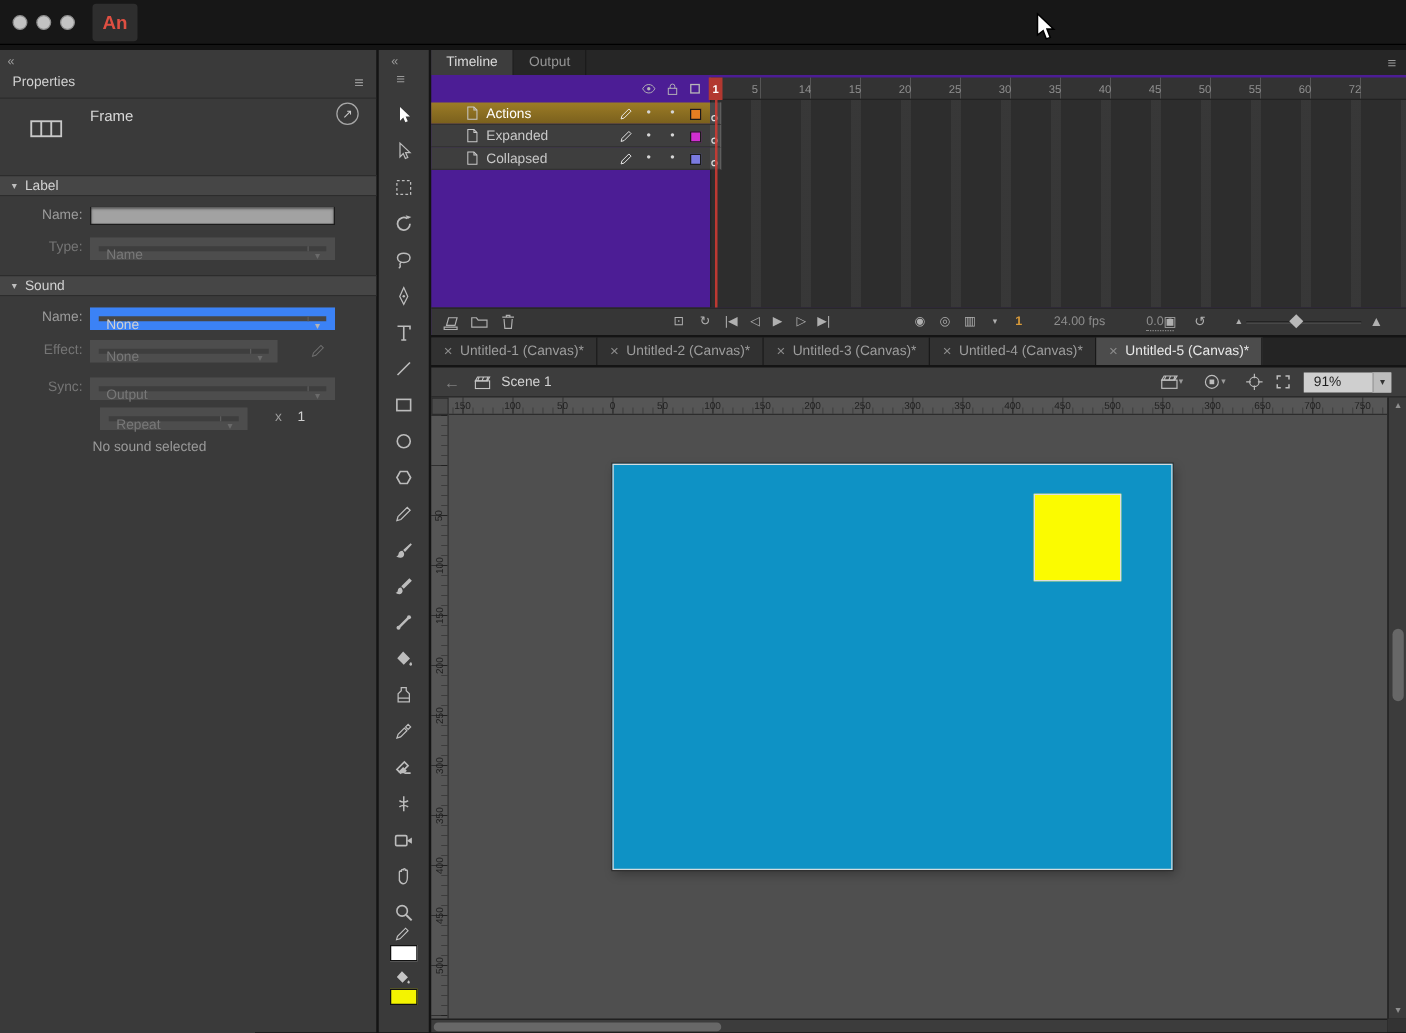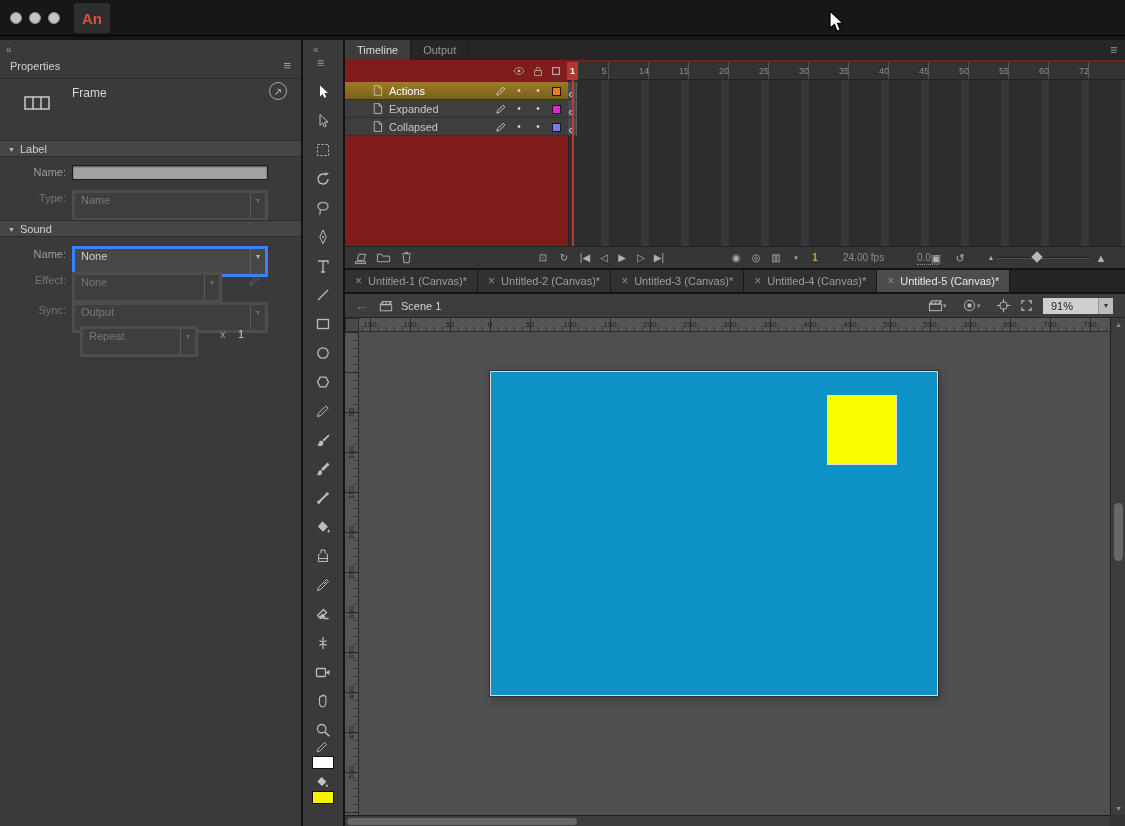"Timeline" #timeline { background: #7f1d1d -> #4c1d95 }
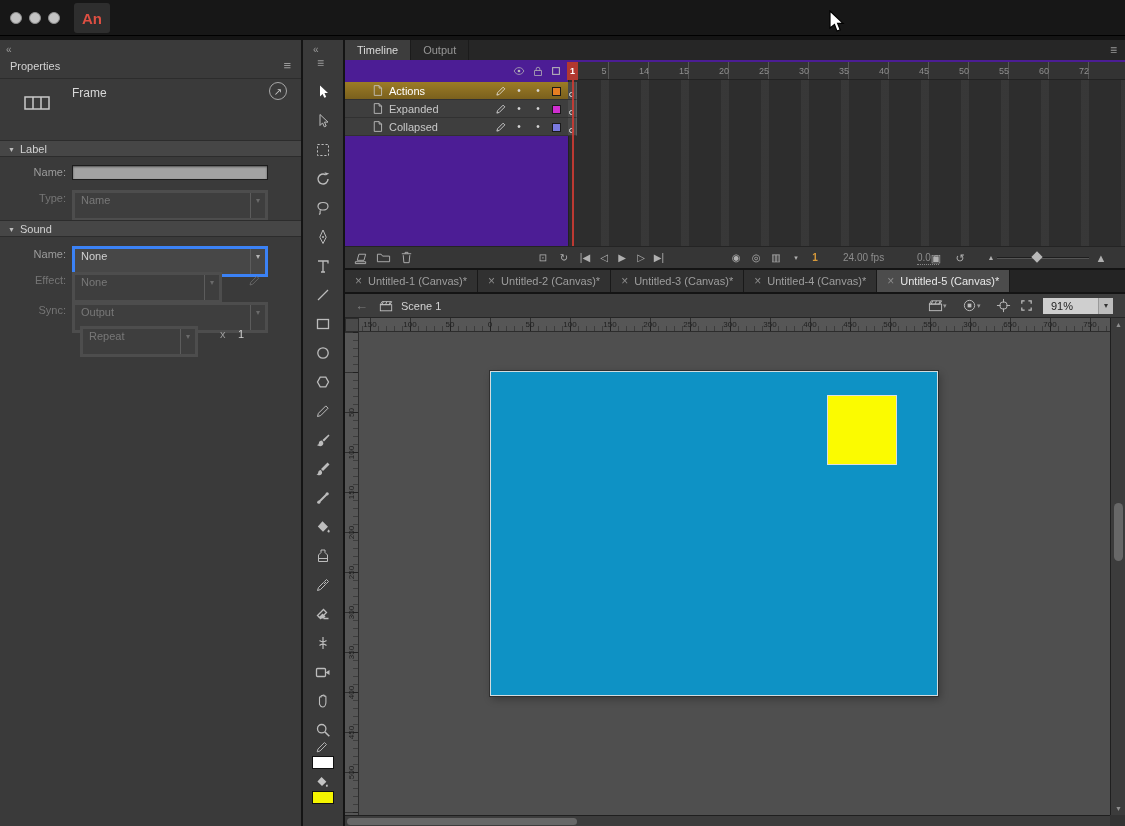"Name" .dd { border: 3px solid #3b82f6 -> 7px solid #3b82f6; height: 31px -> 18px }
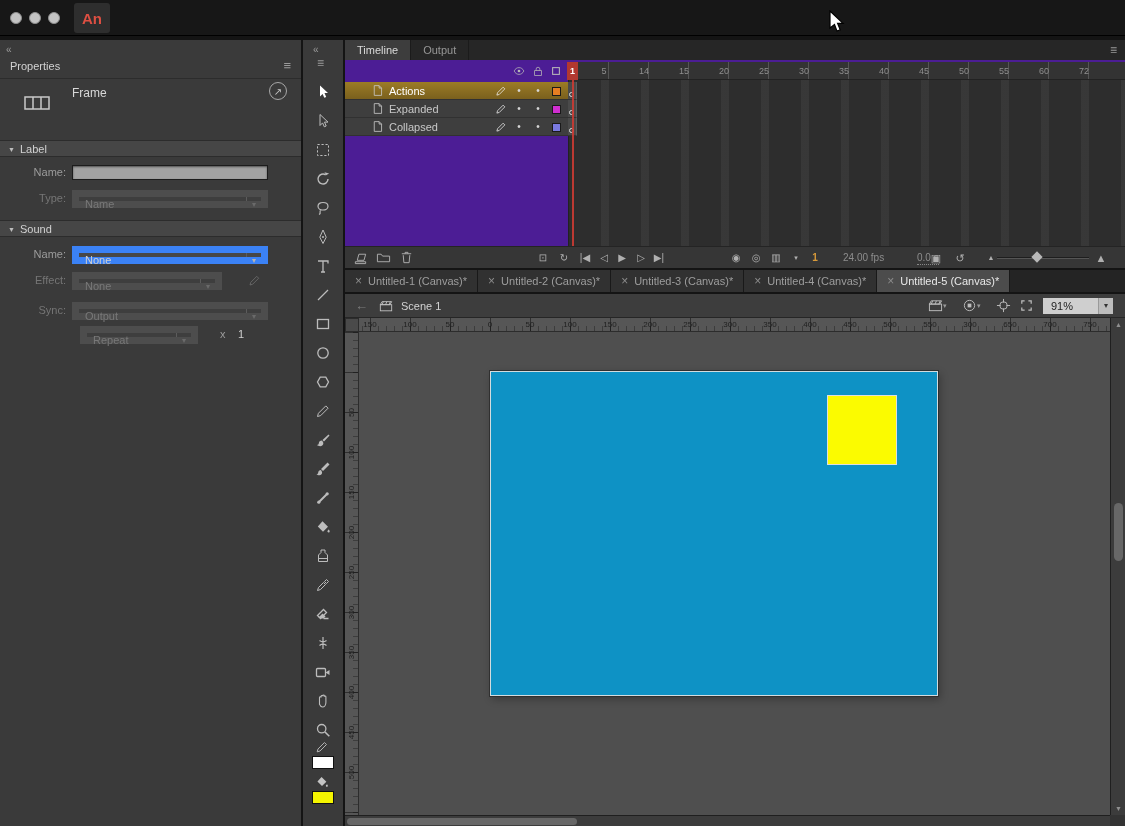"No sound selected" div.prow { html: none -> <div>No sound selected</div> }
